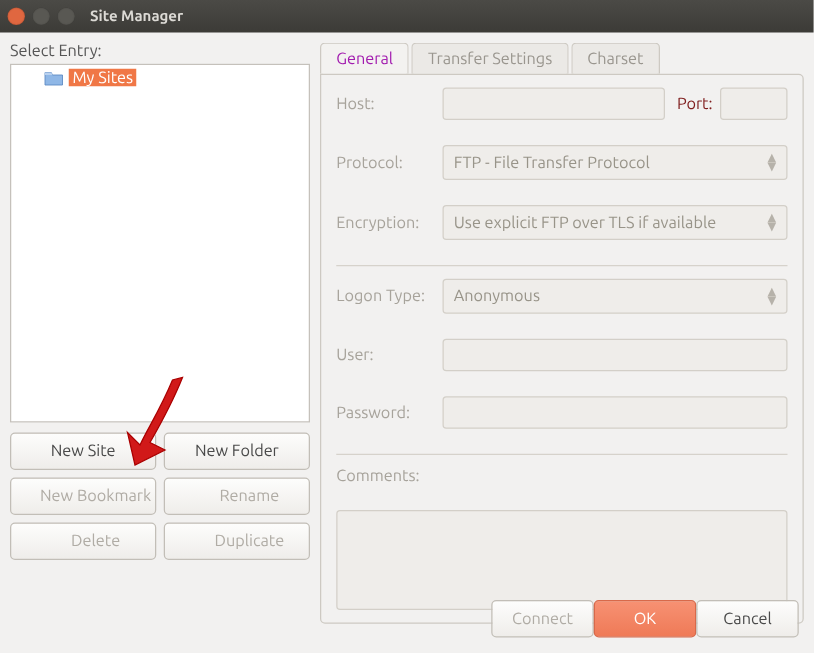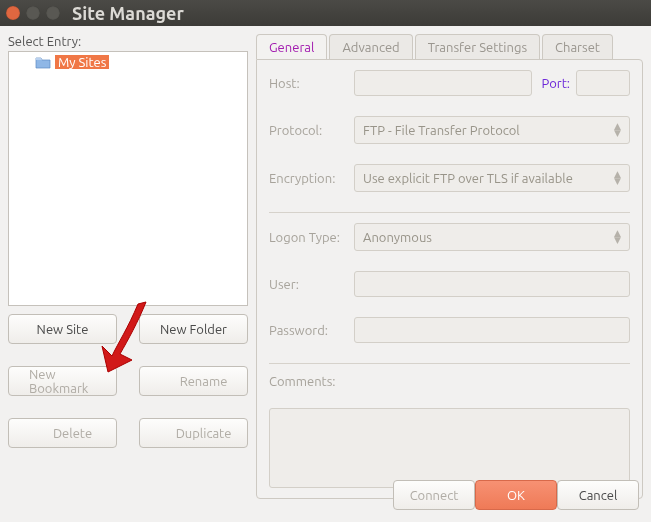"Site Manager" .titlebar .title { font-size: 18px -> 12px }
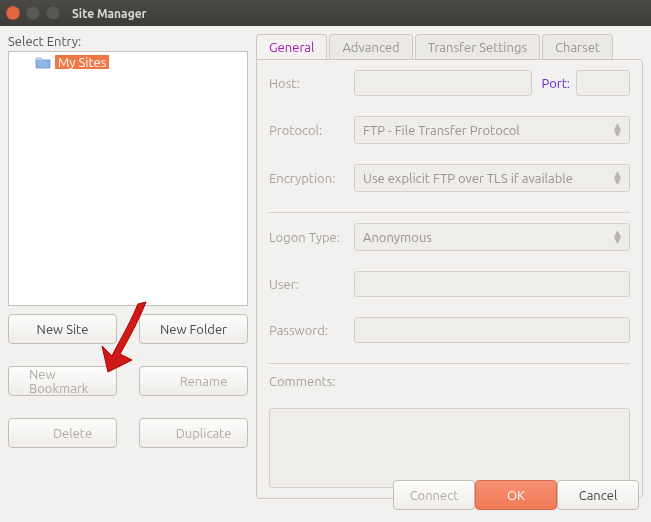"Advanced" div.tab { html: <div><span>Advanced</span></div> -> none }
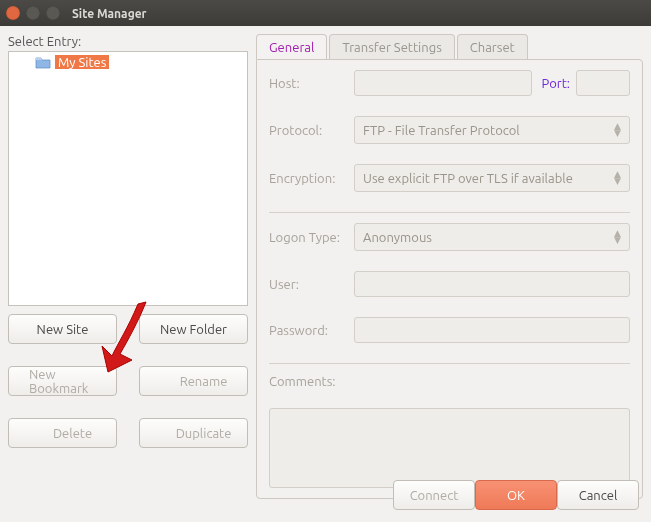"Port:" .portlbl { color: #6d28d9 -> #7f1d1d }
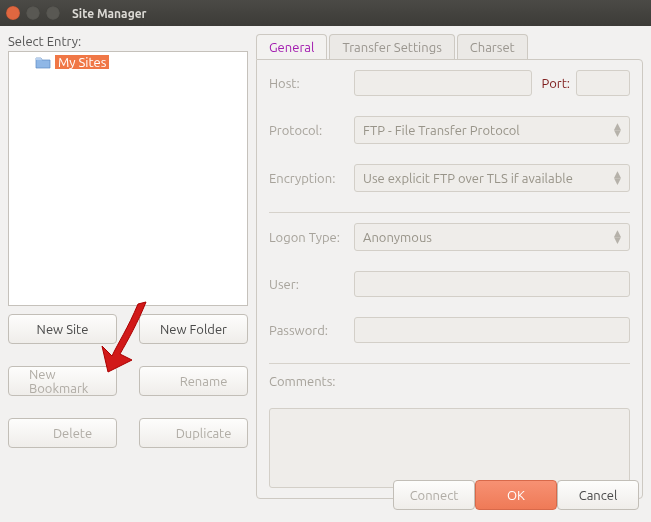"New Site" .btn-grid { gap: 22px -> 6px }
